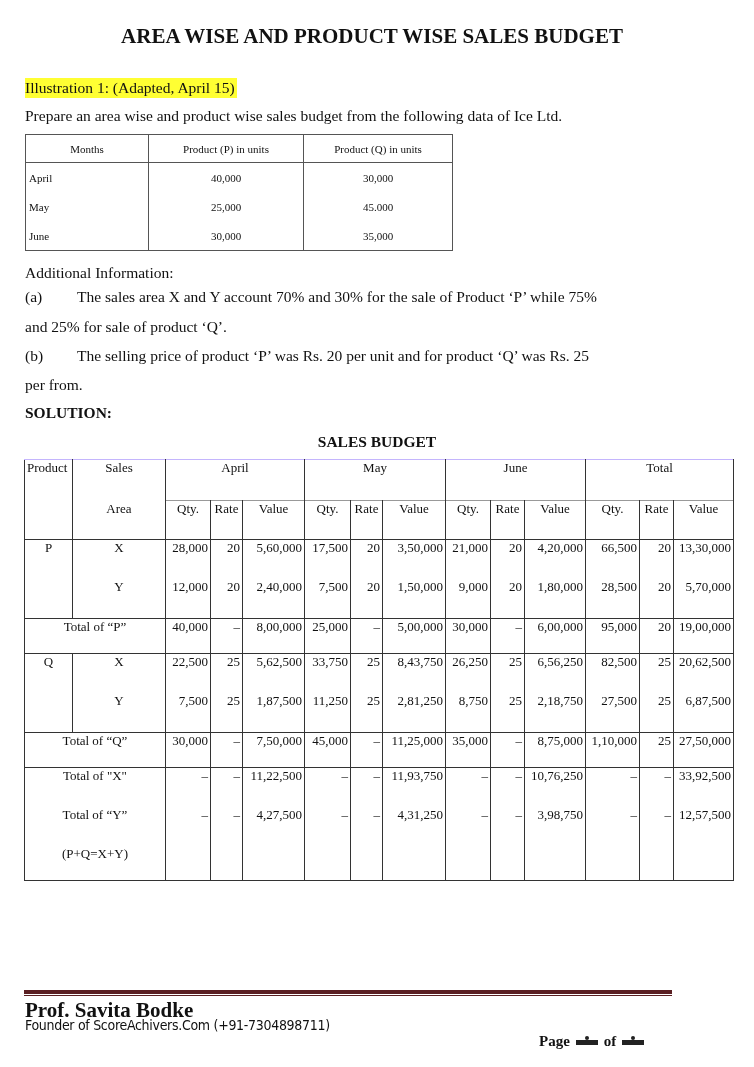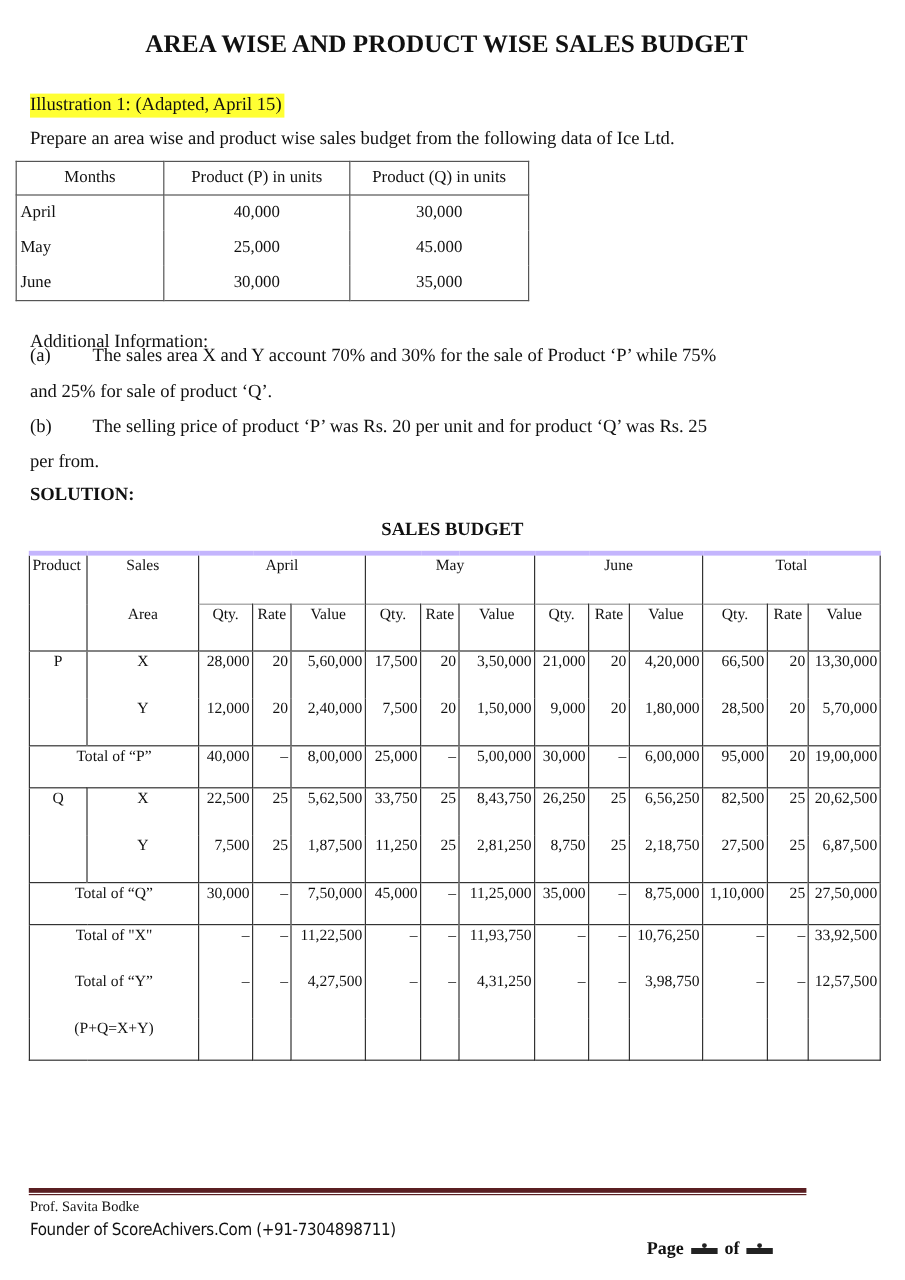"Months" table.data { font-size: 14px -> 11px; left: 13px -> 25px }
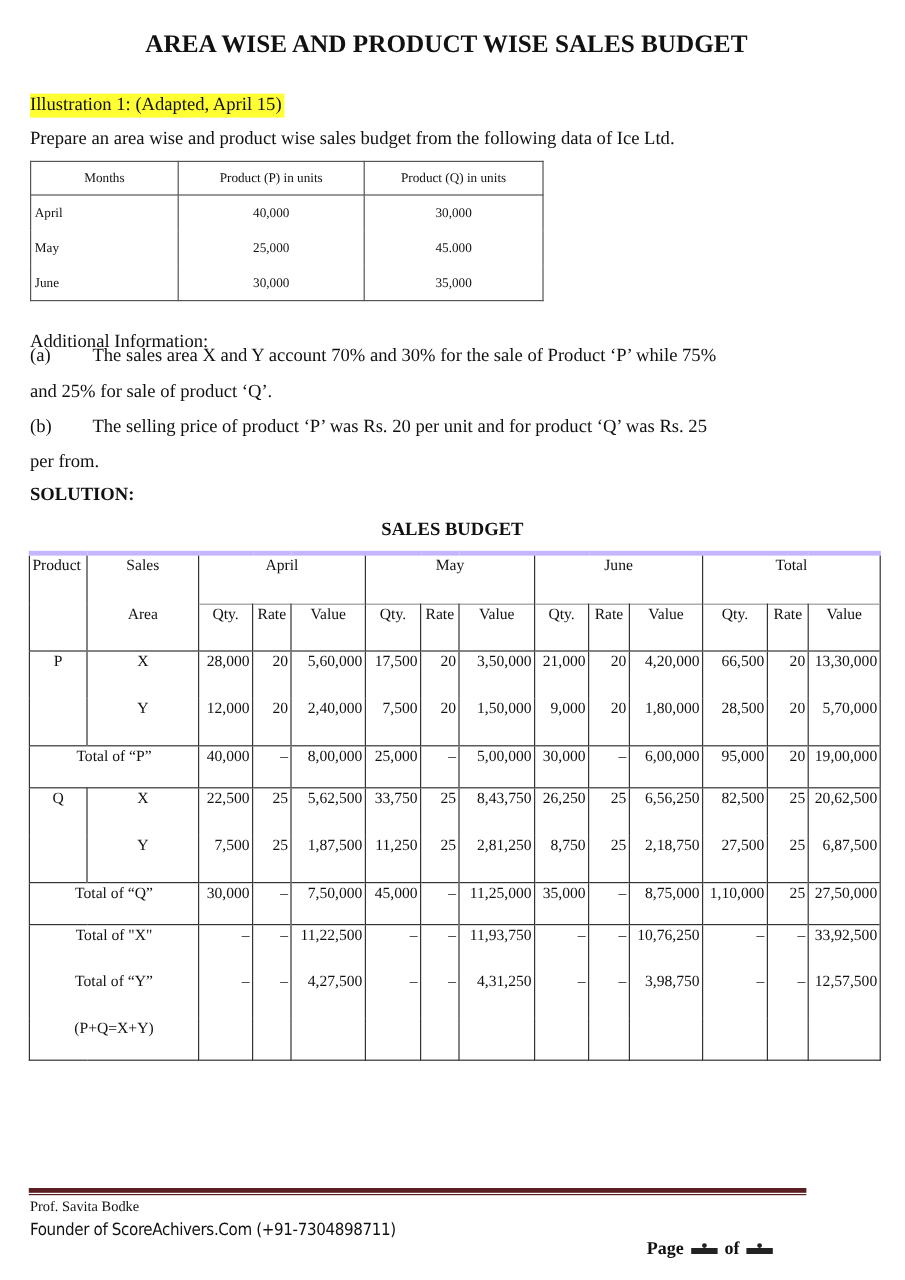"Additional Information:" div.para { top: 276px -> 264px }
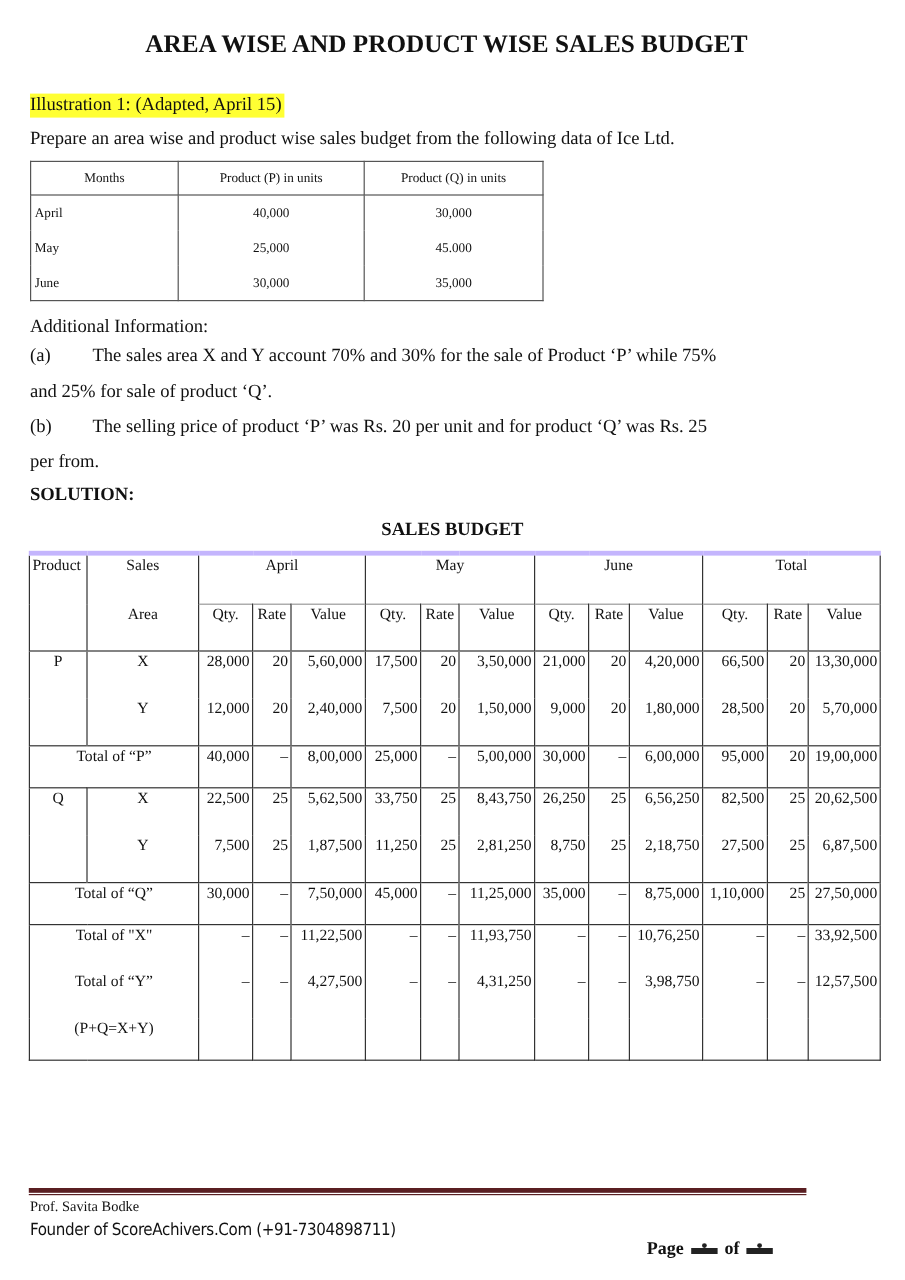"Product" table.sb tr.top td { border-top: 4px solid #c4b5fd -> 1px solid #c4b5fd }
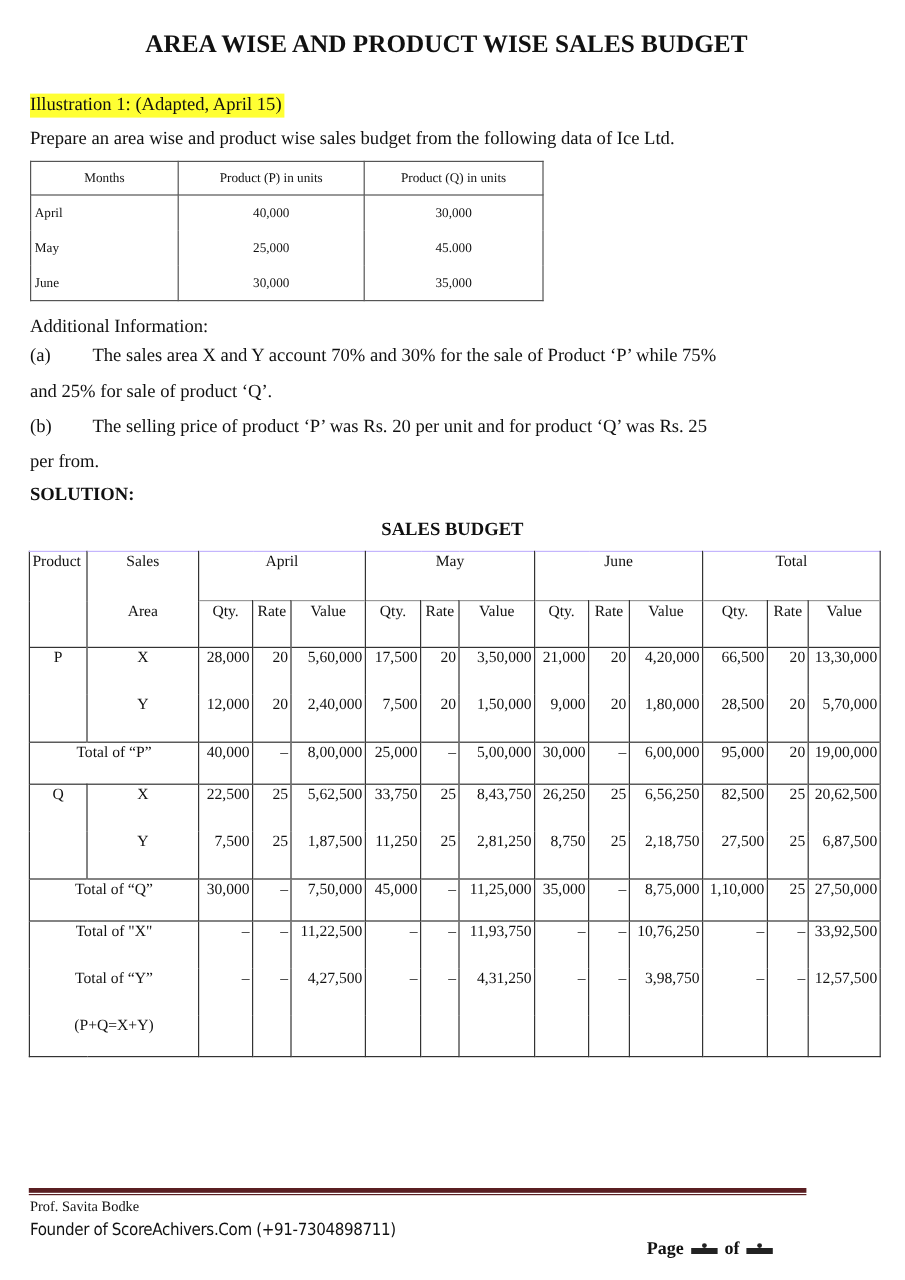"Prof. Savita Bodke" .author { font-size: 12px -> 21px; font-weight: normal -> bold }
